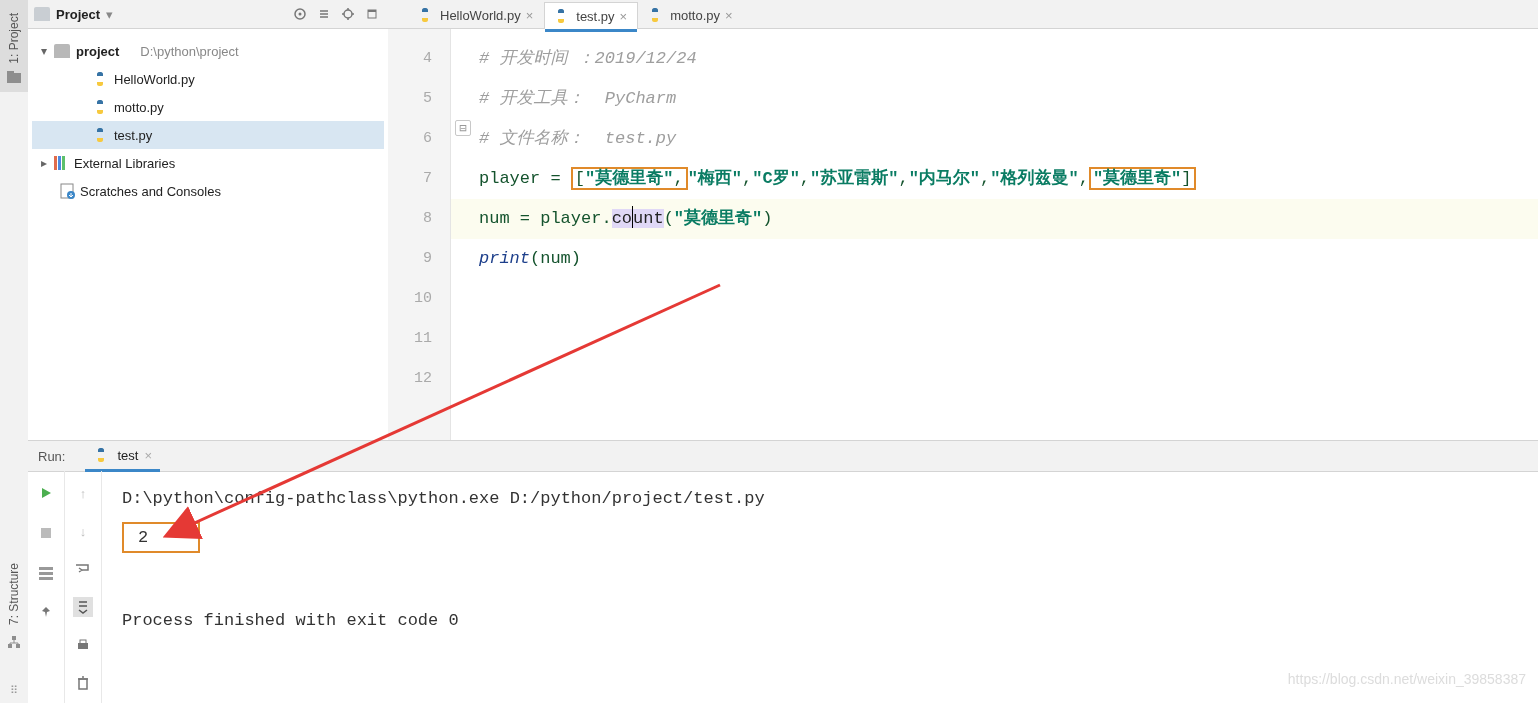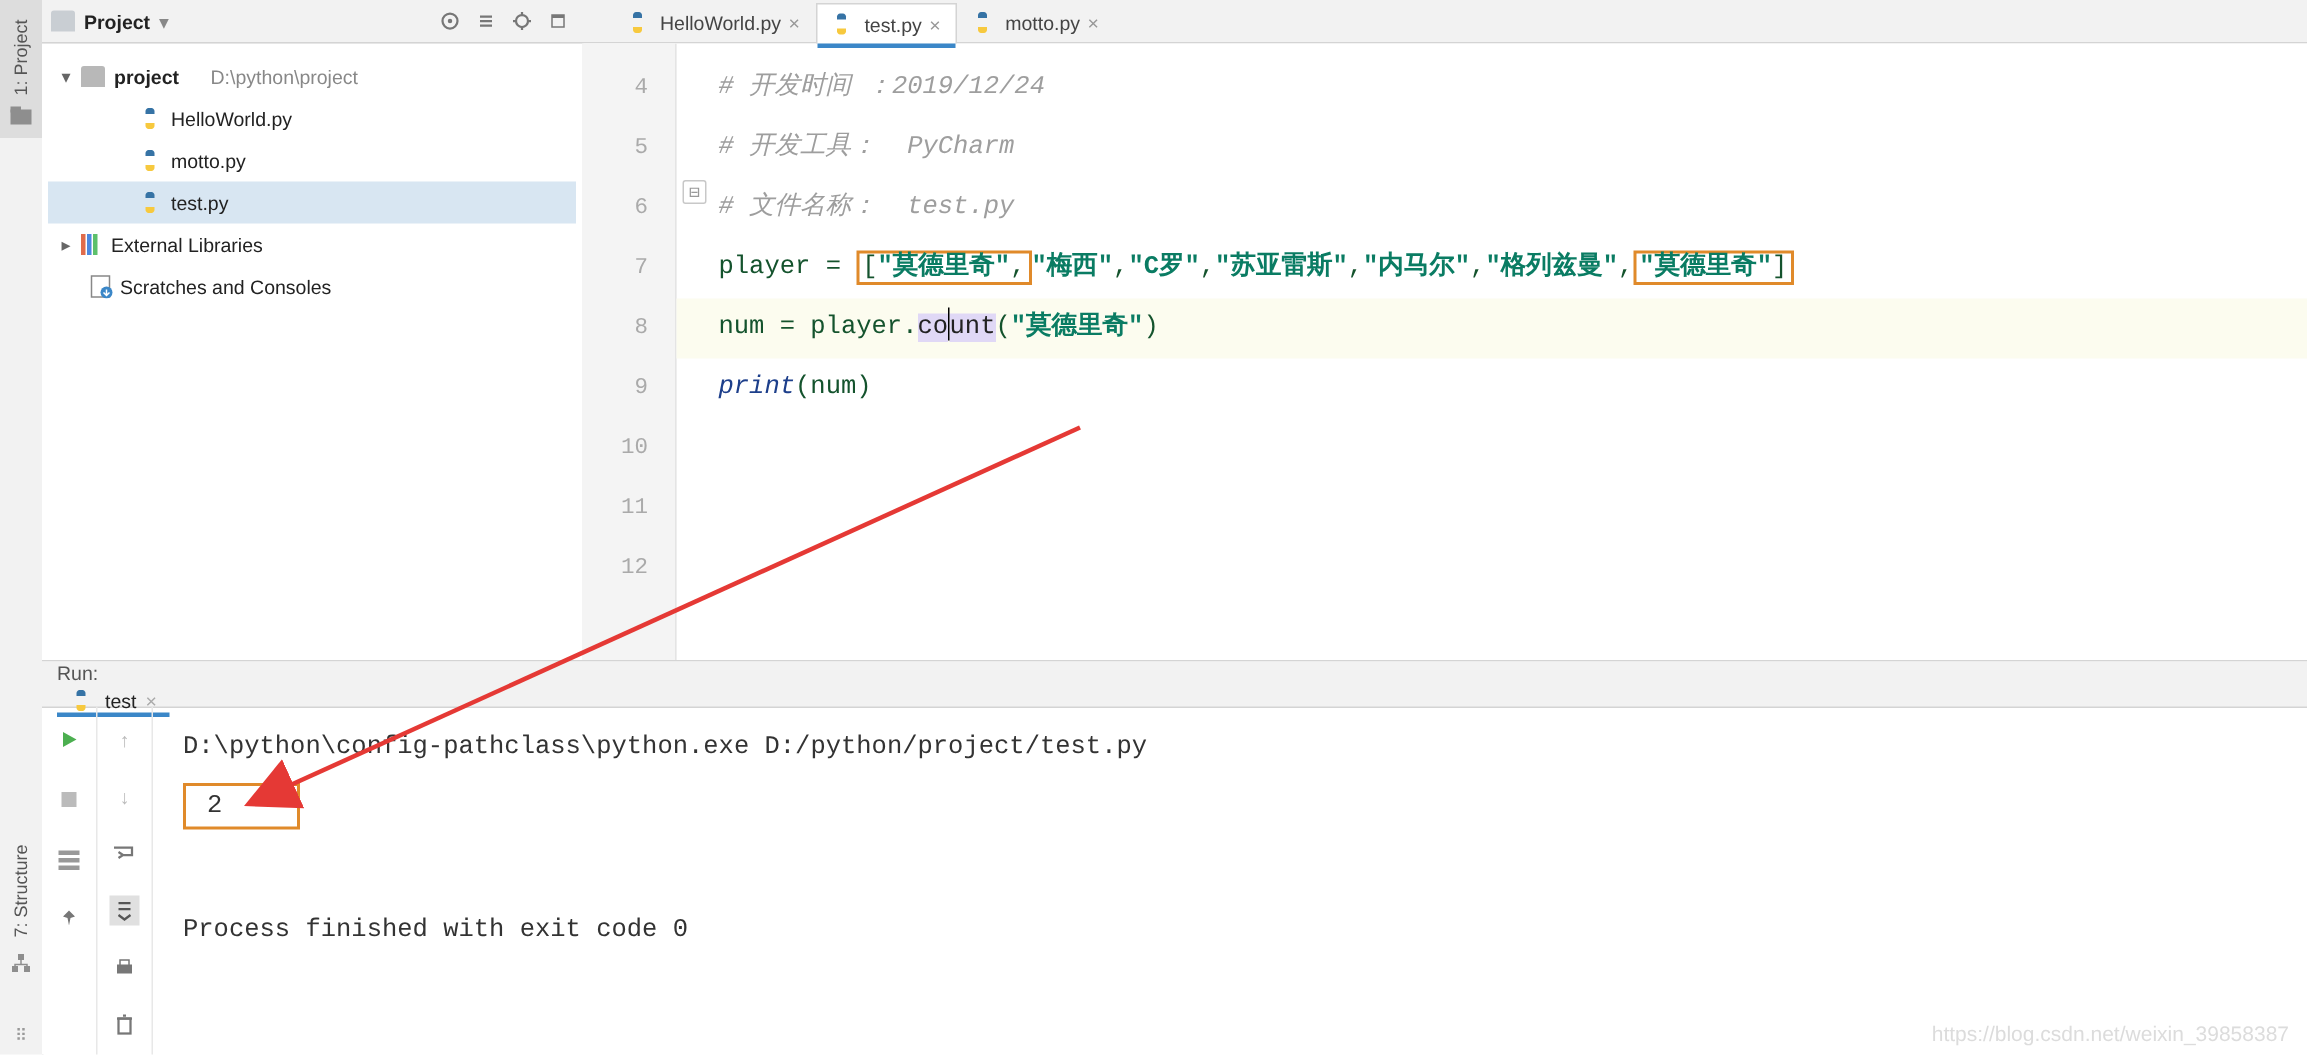"Run:" .run-head { align-items: flex-start -> center; flex-direction: column -> none; gap: 3px -> 20px }
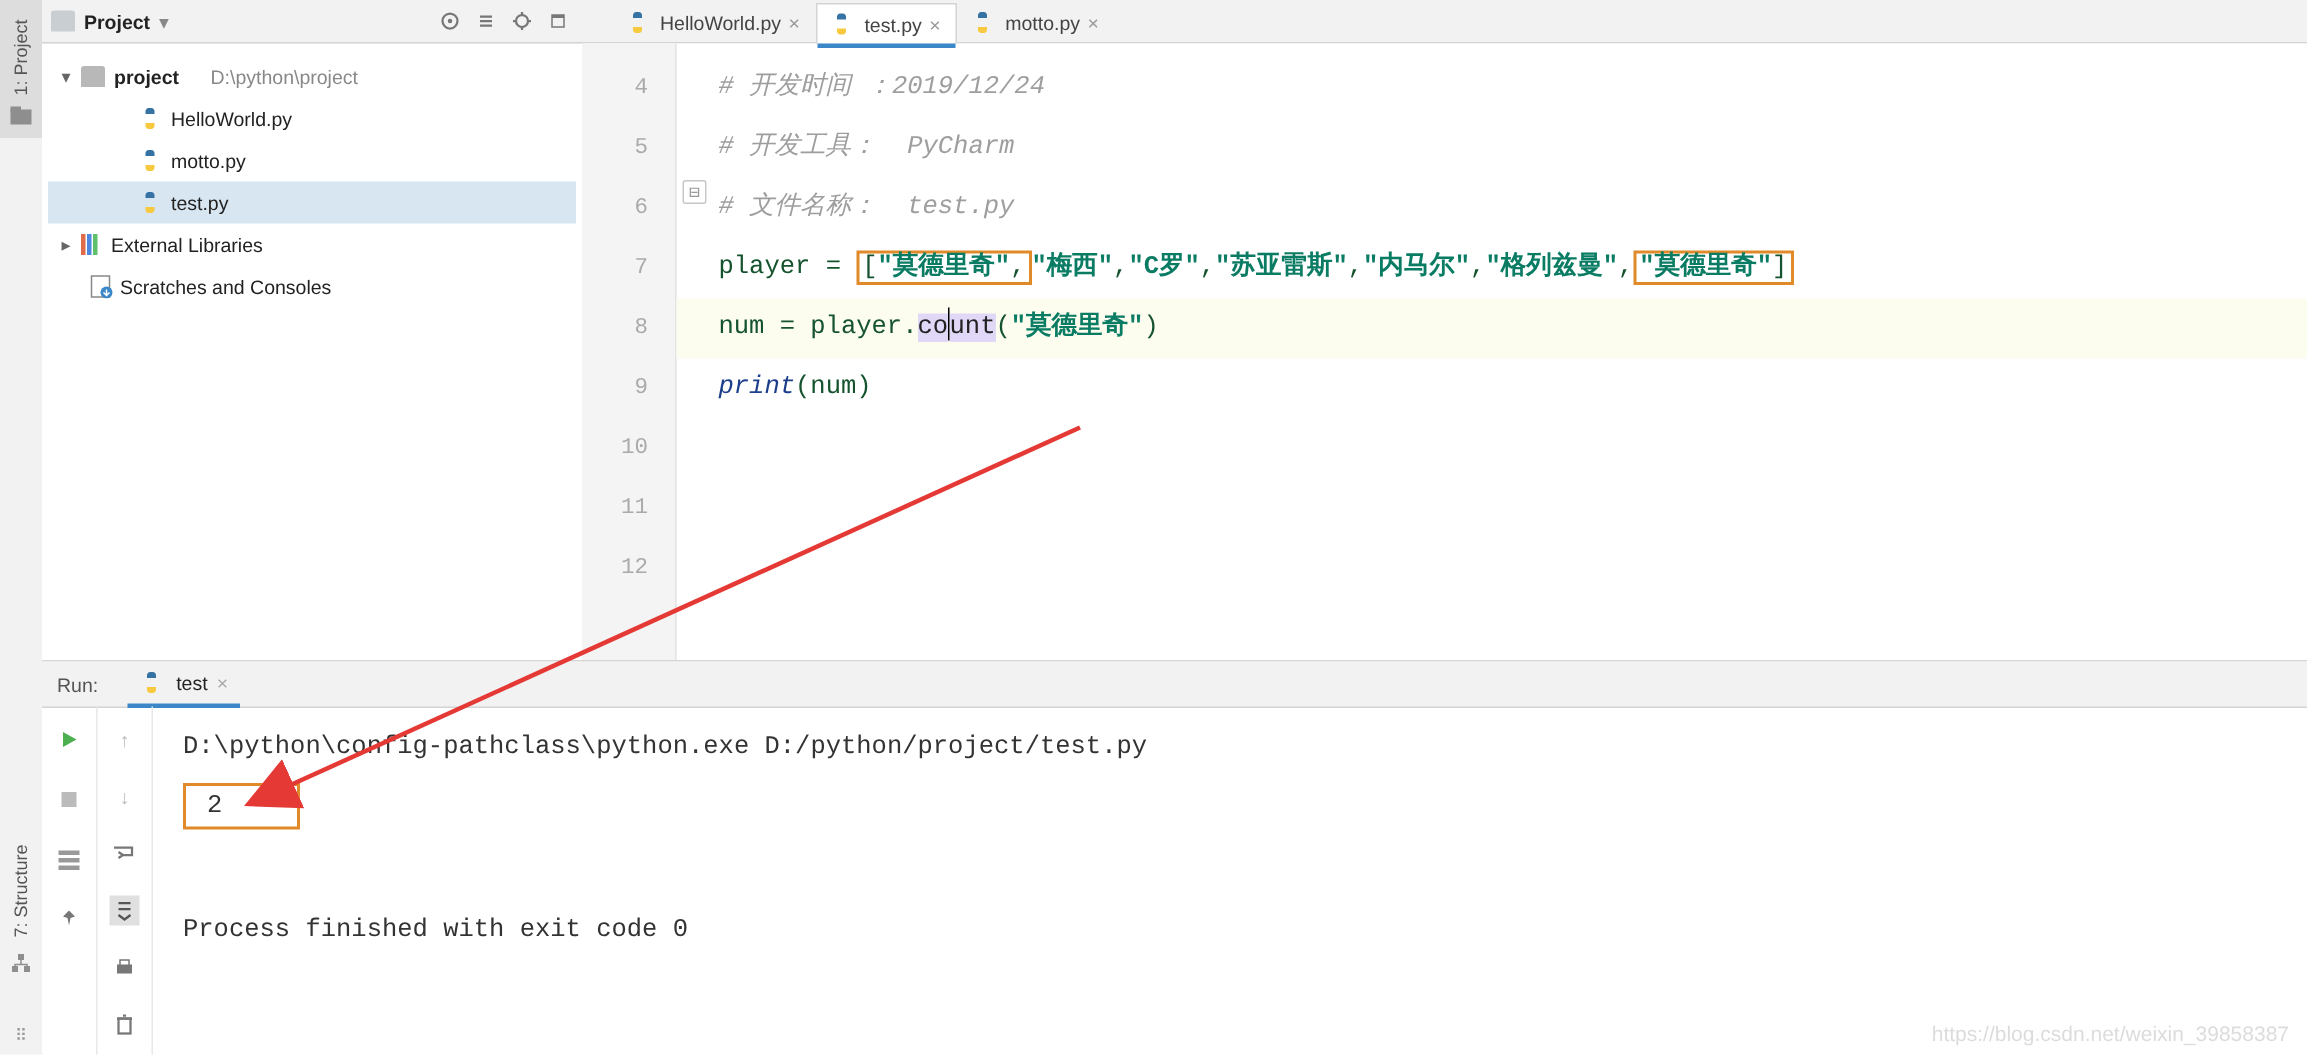"https://blog.csdn.net/weixin_39858387" .watermark { bottom: 6px -> 16px }
